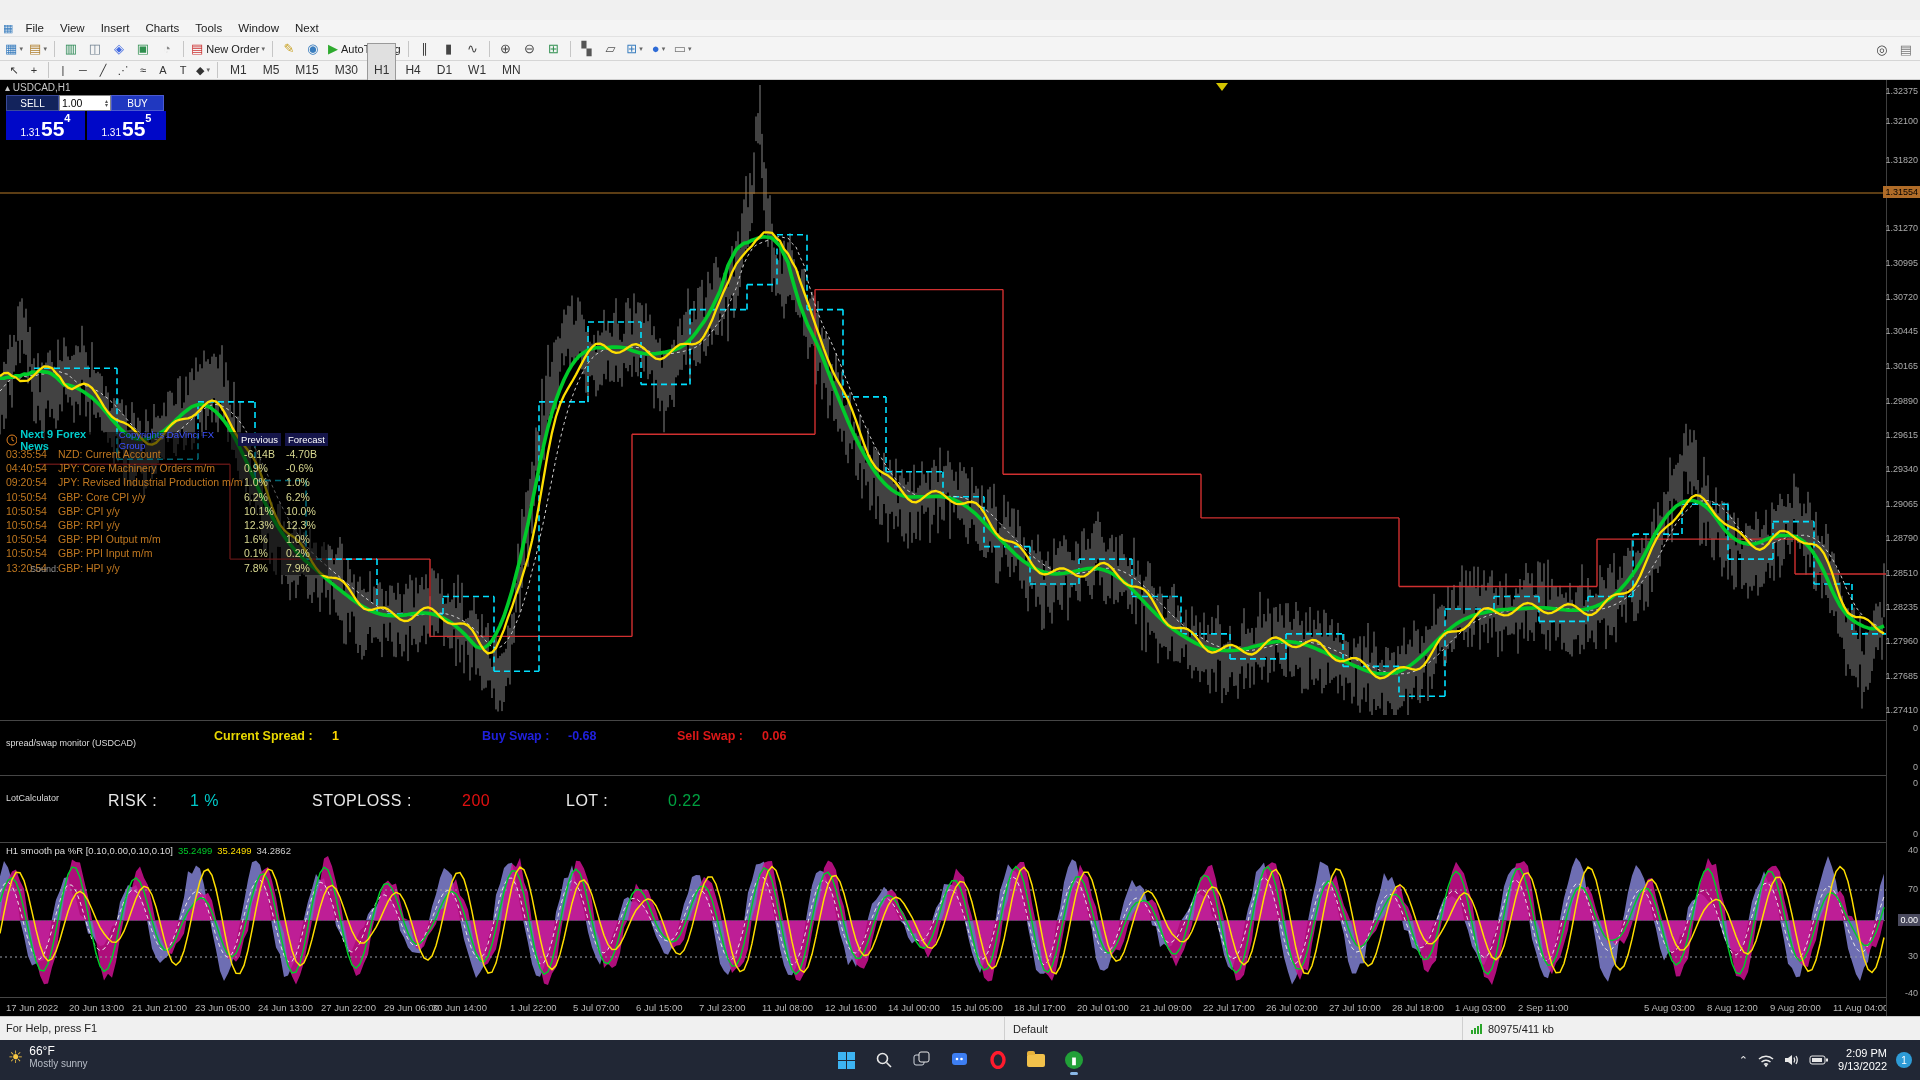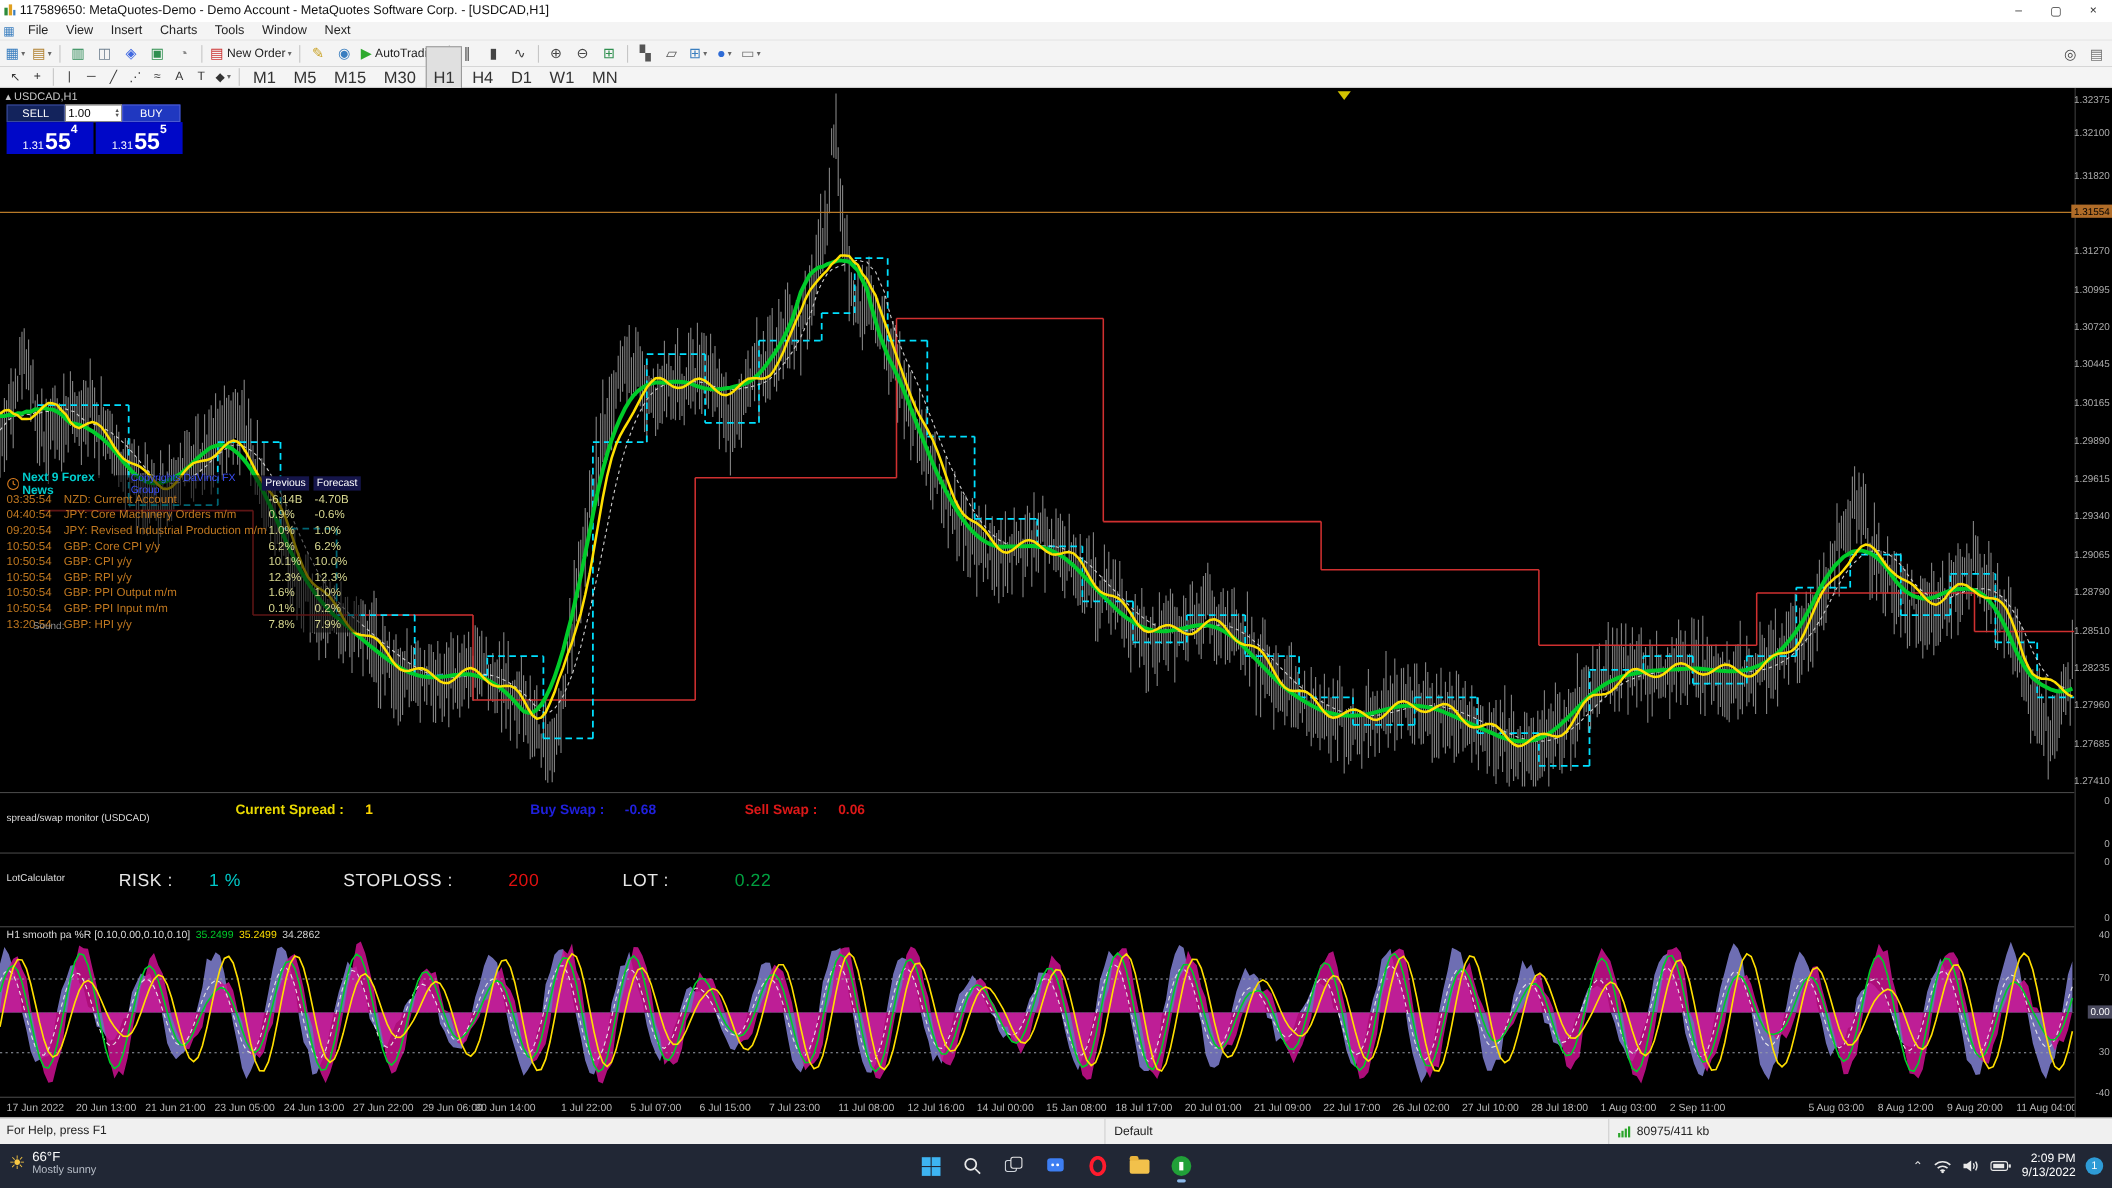"117589650: MetaQuotes-Demo - Demo" div { html: <div> <span> <svg> <rect></rect> <rect></rect> <rect></rect> </svg> </span> <span>117589650: MetaQuotes-Demo - Demo Account - MetaQuotes Software Corp. - [USDCAD,H1]</span> <div> <span>–</span> <span>▢</span> <span>×</span> </div> </div> -> none }
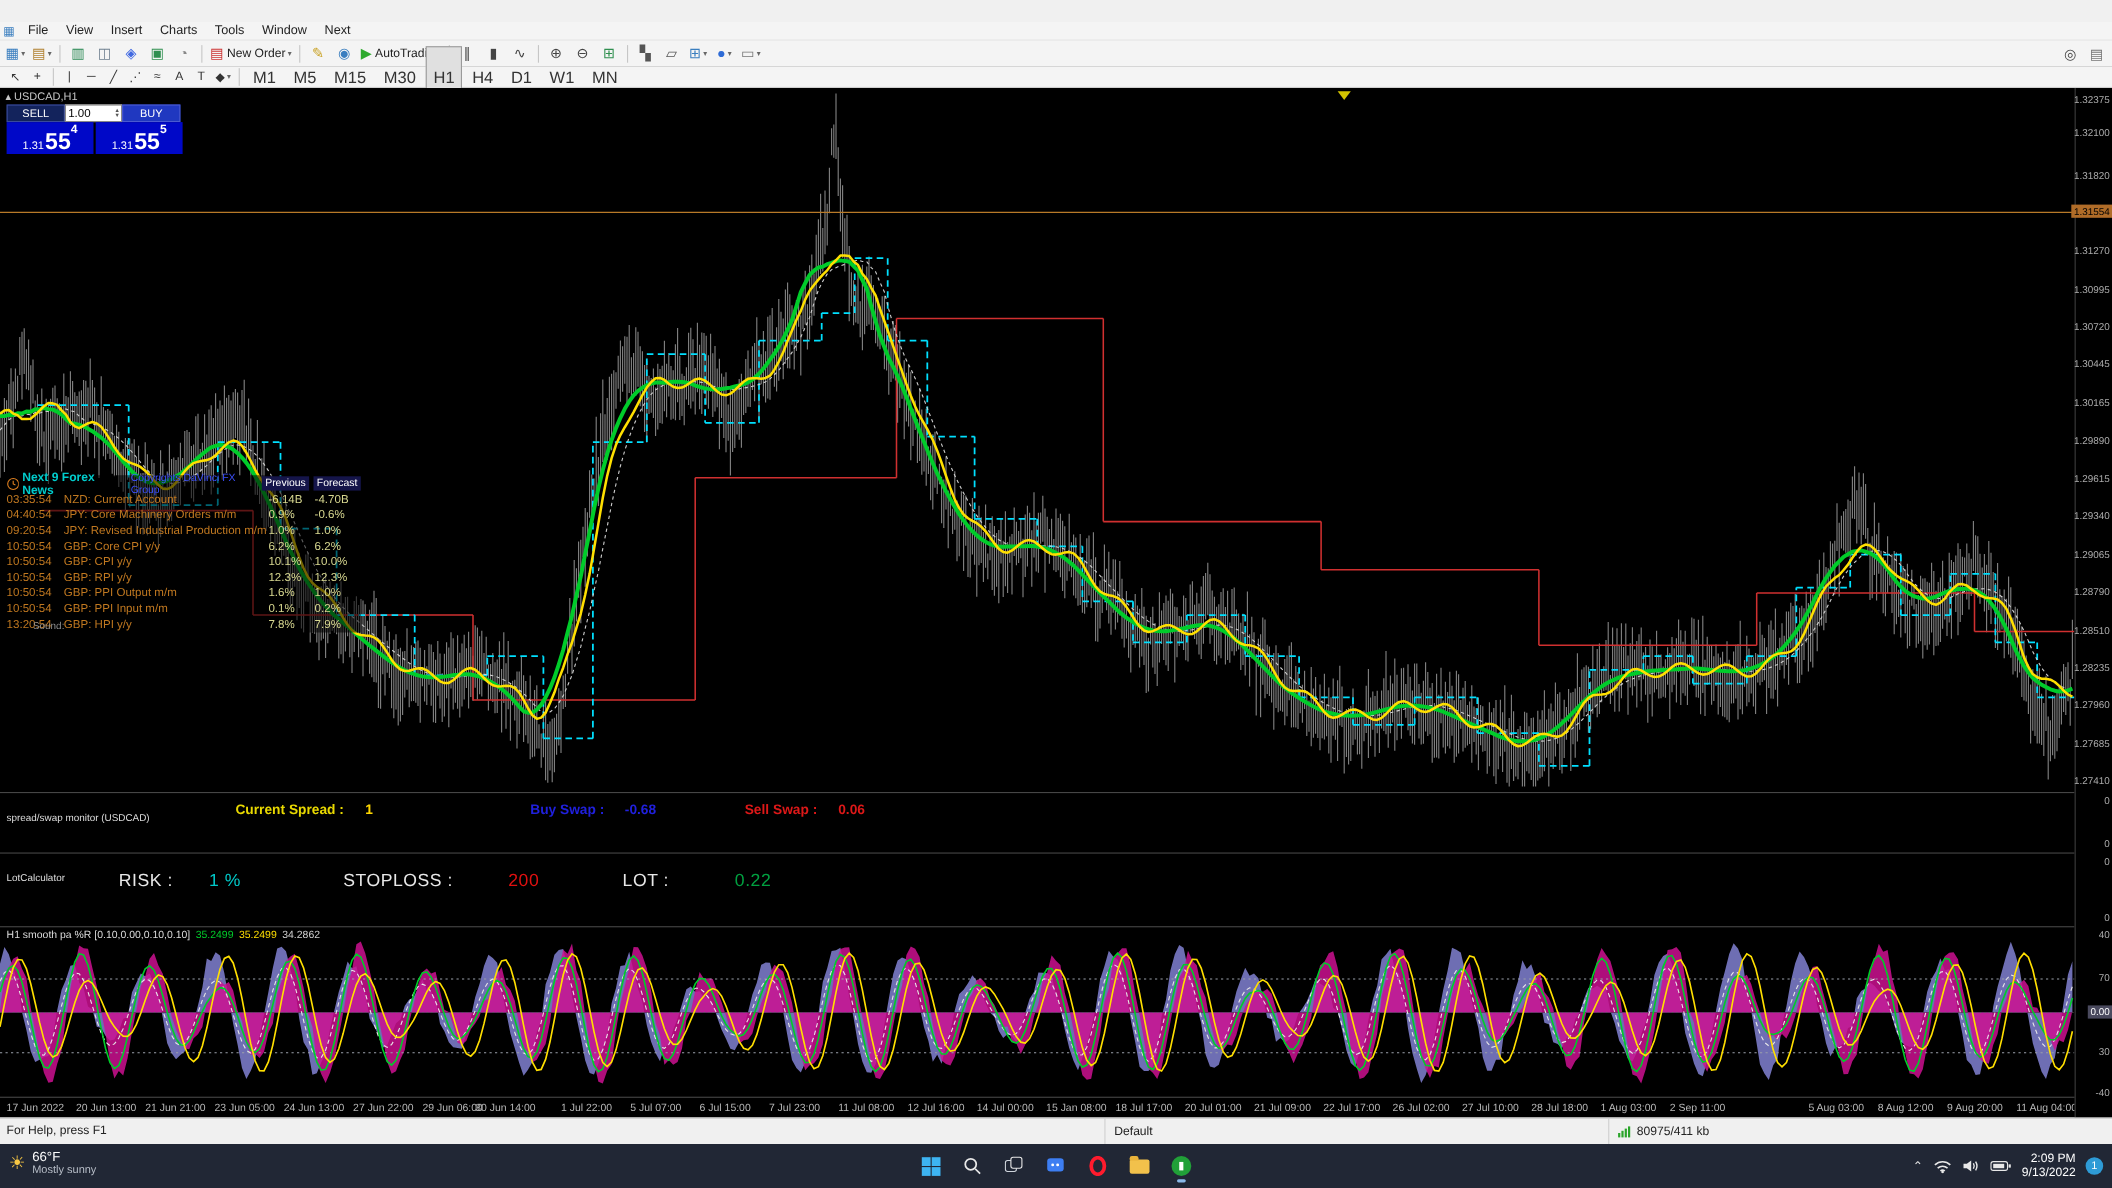"M1" .tf-btn { font-size: 15px -> 12px }
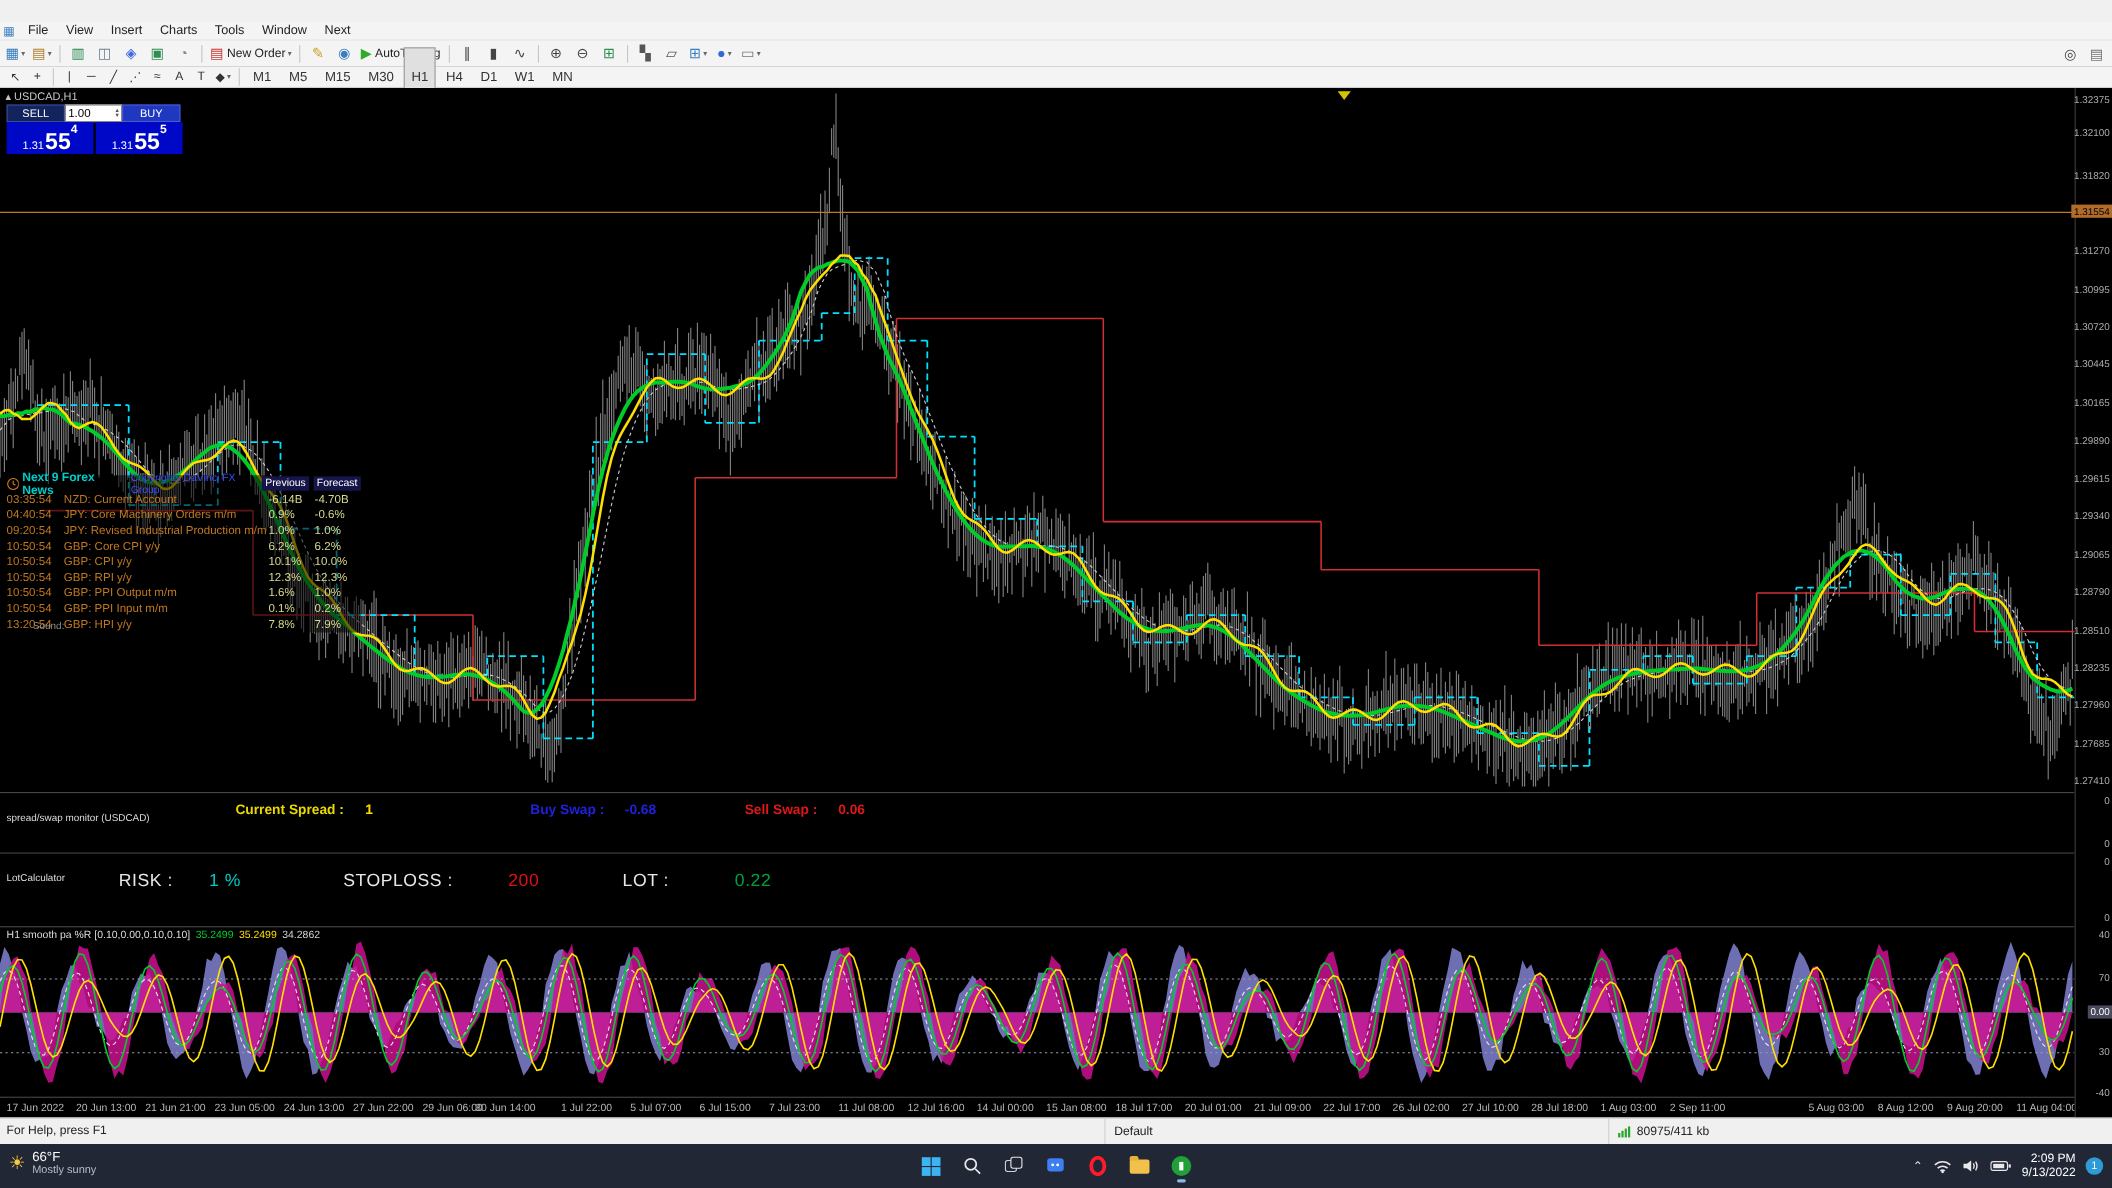"15 Jan 08:00" span.ta-label { text: Jan 08:00 -> Jul 05:00 }
